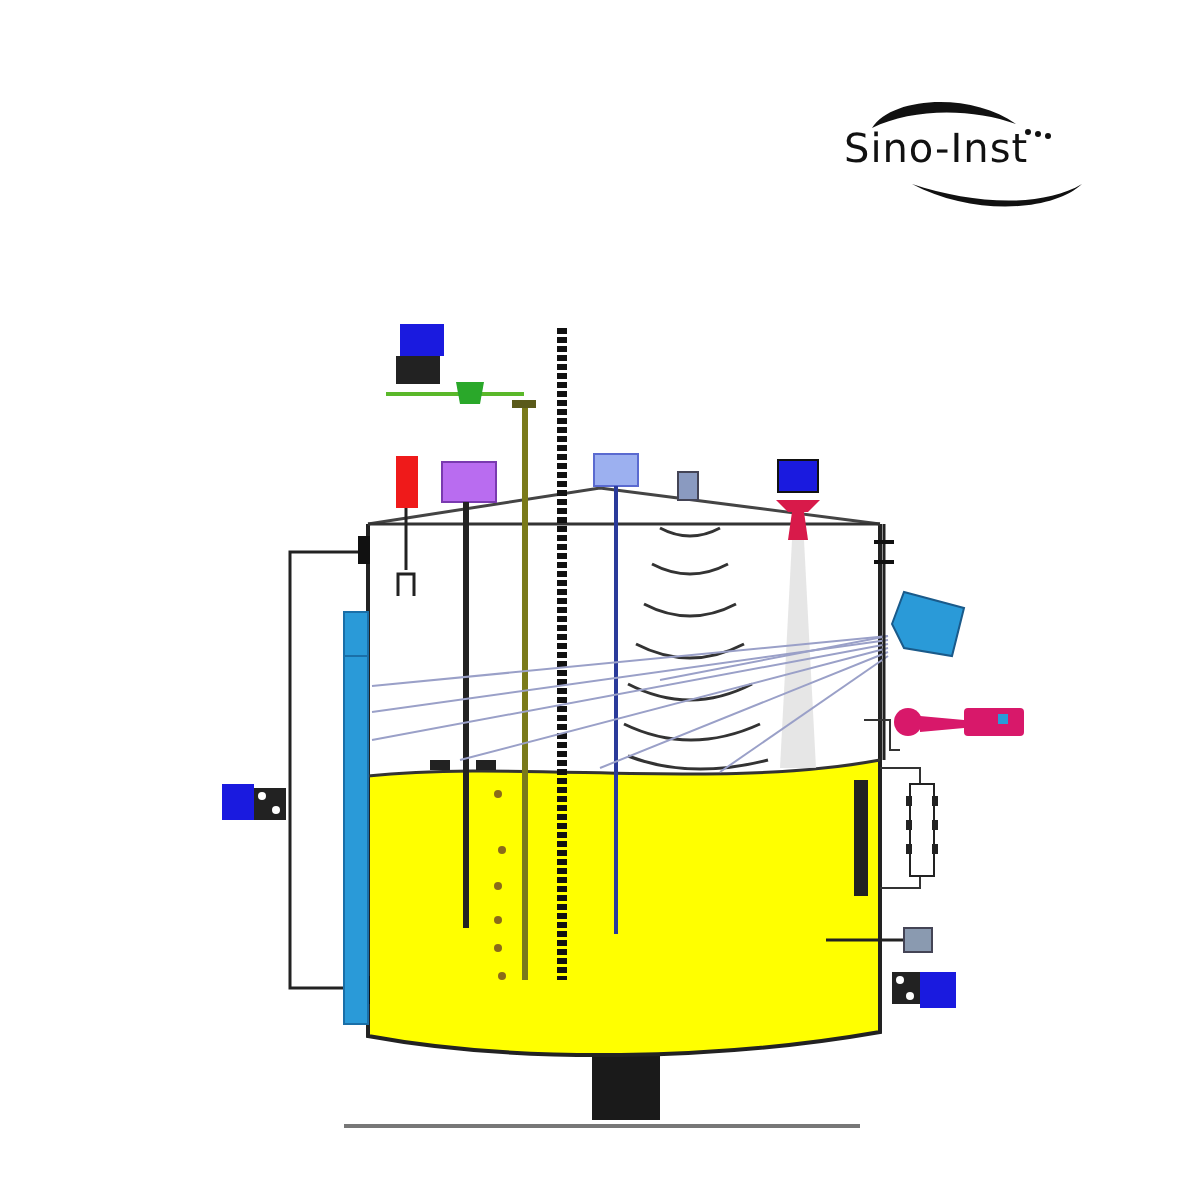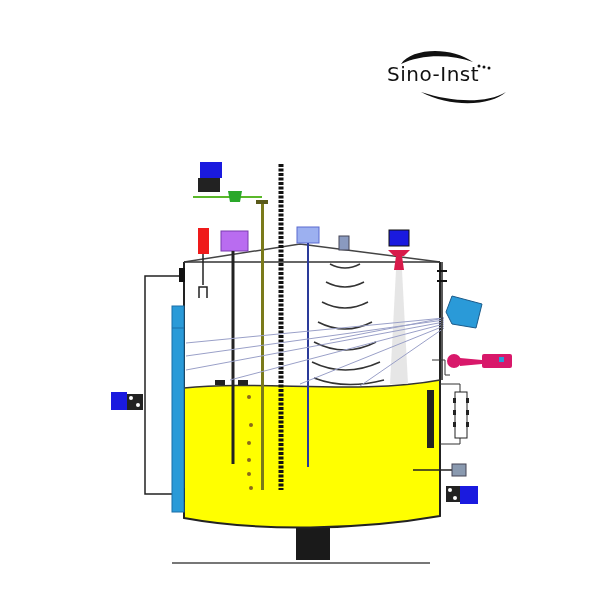"Sino-Inst" .logo { left: 381px -> 416px }
